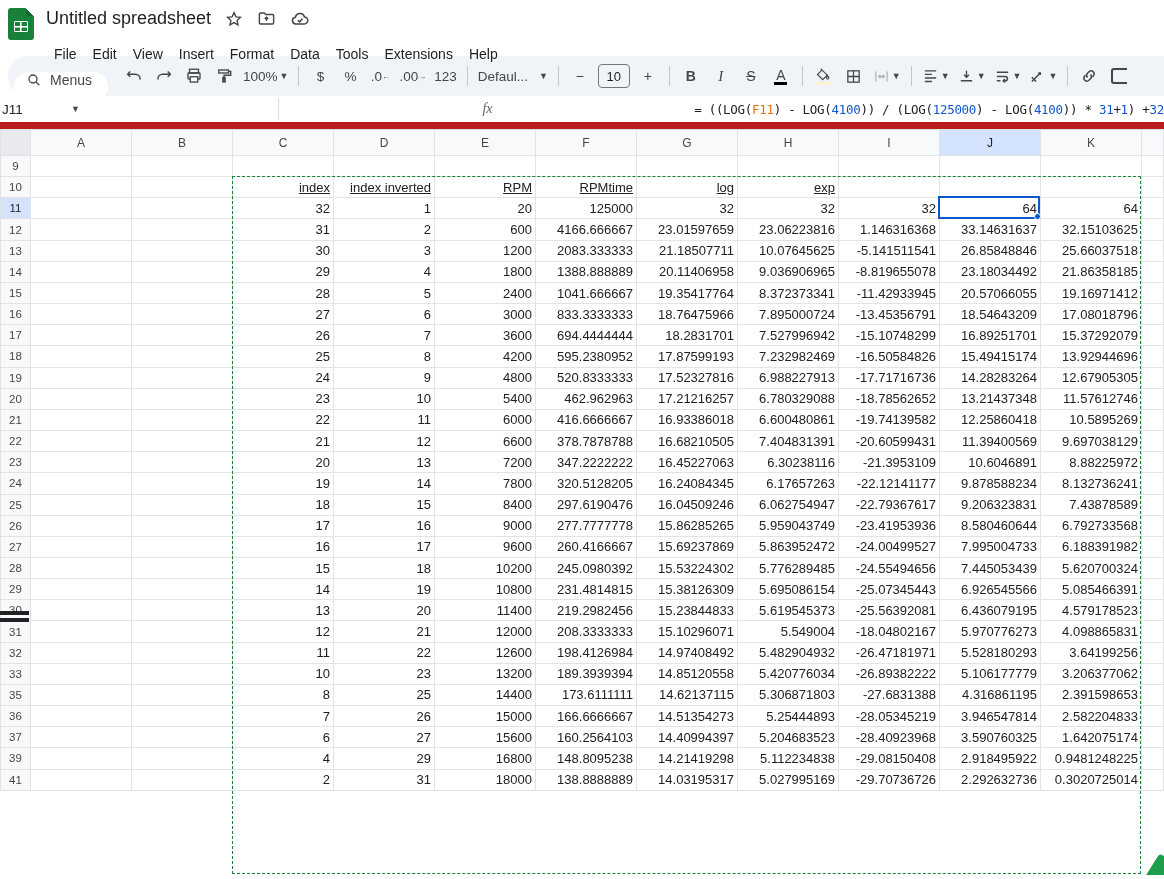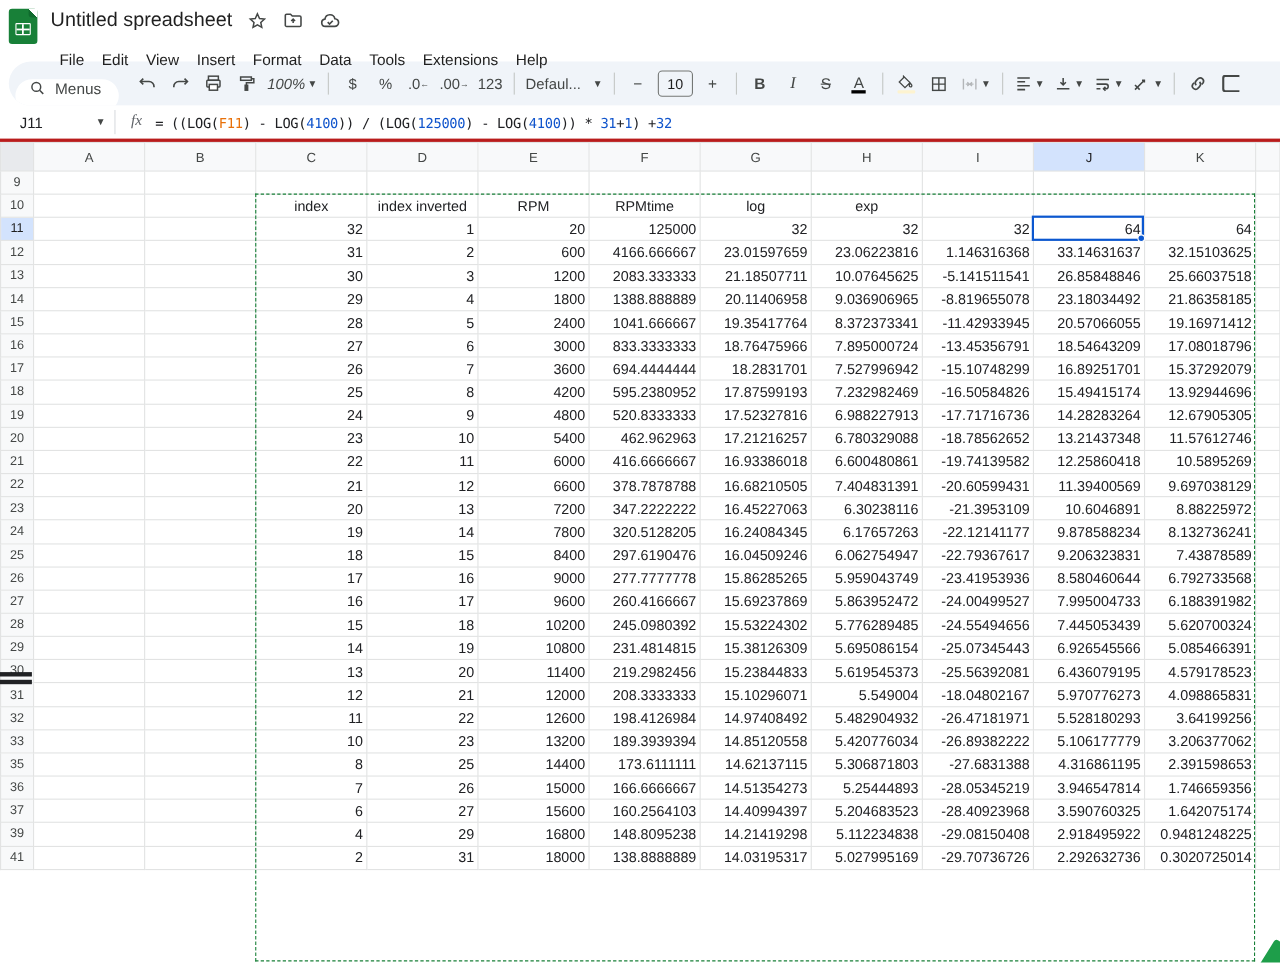"100%" .zoom-btn { font-style: italic -> none }
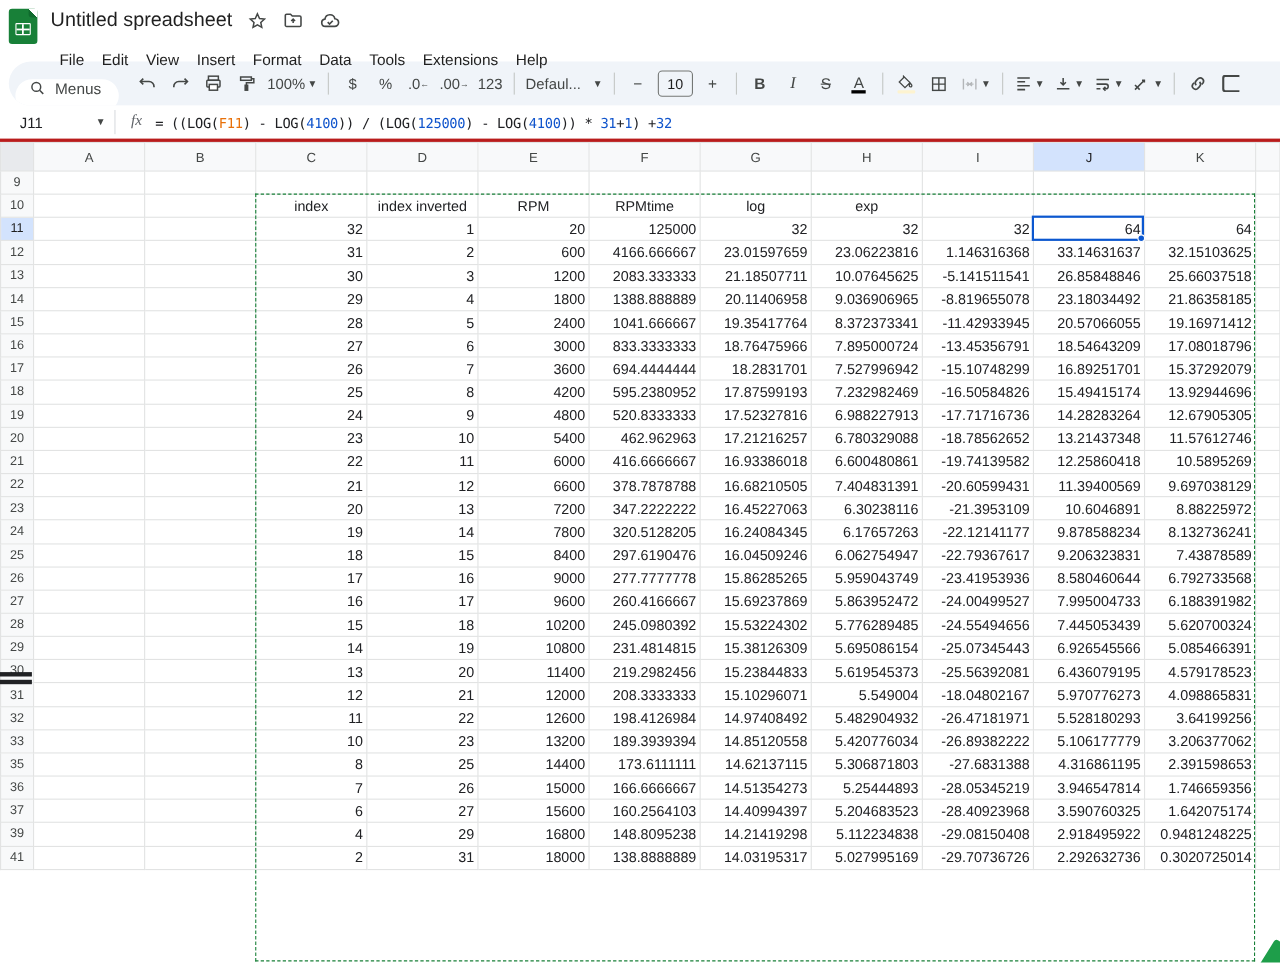"J11" .formulabar { border-bottom: 3px solid #b91c1c -> 7px solid #b91c1c; justify-content: none -> space-between; padding-left: 18px -> 2px }
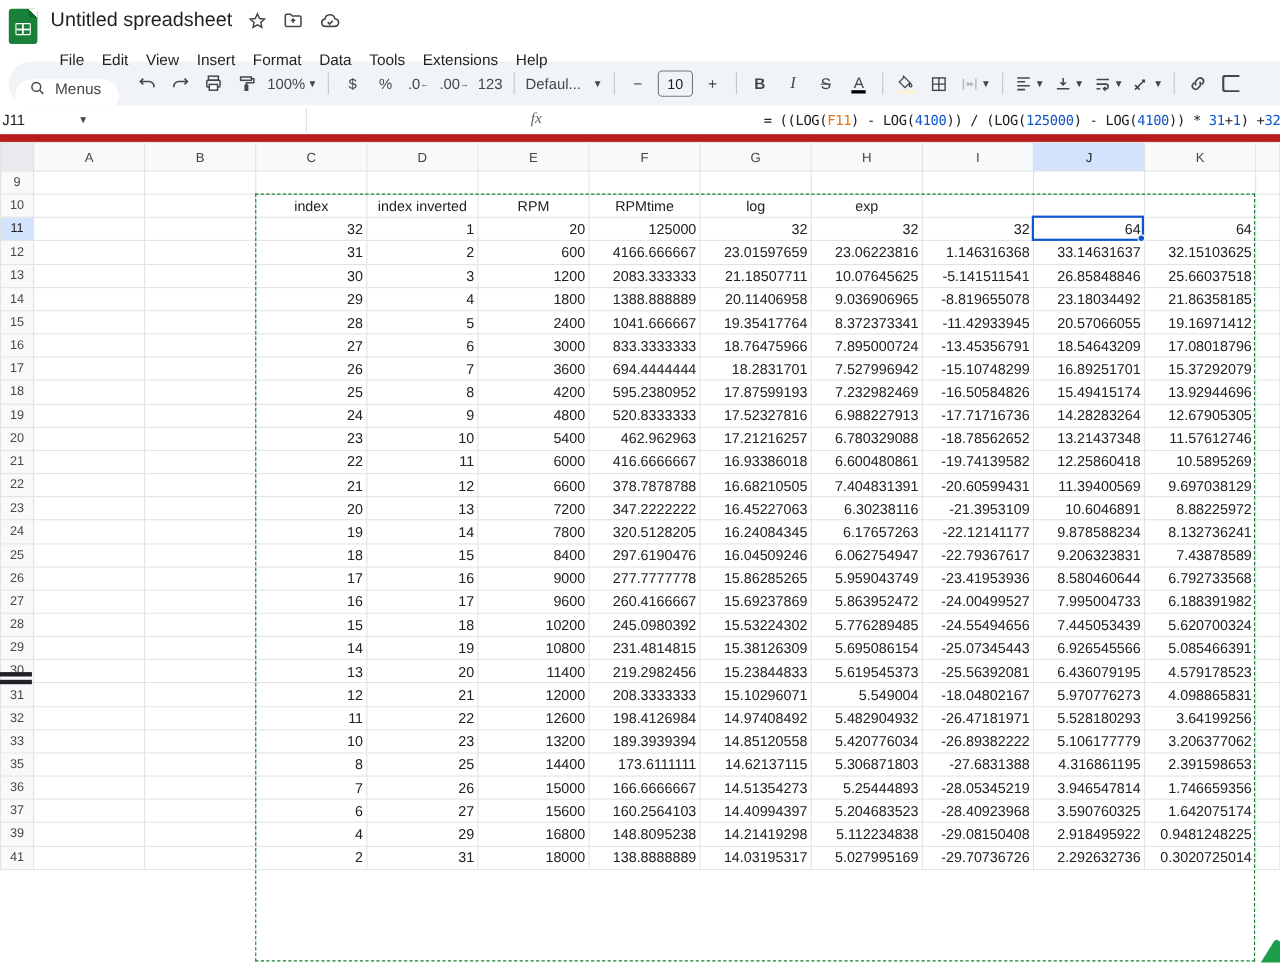"index" td.tl { text-align: center -> right; text-decoration: none -> underline }
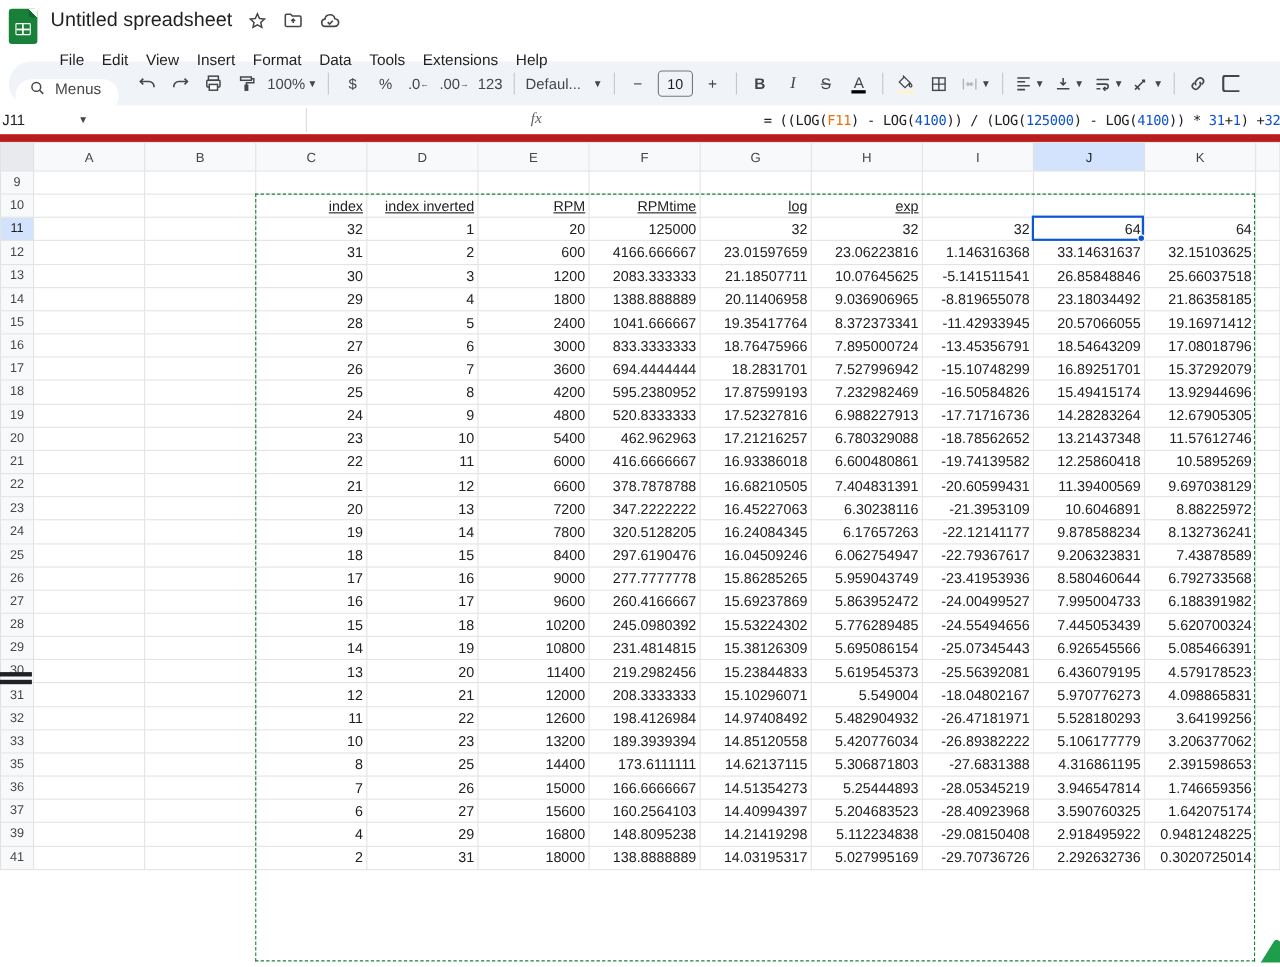"1.746659356" td.cell { text: 1.746659356 -> 2.582204833 }
